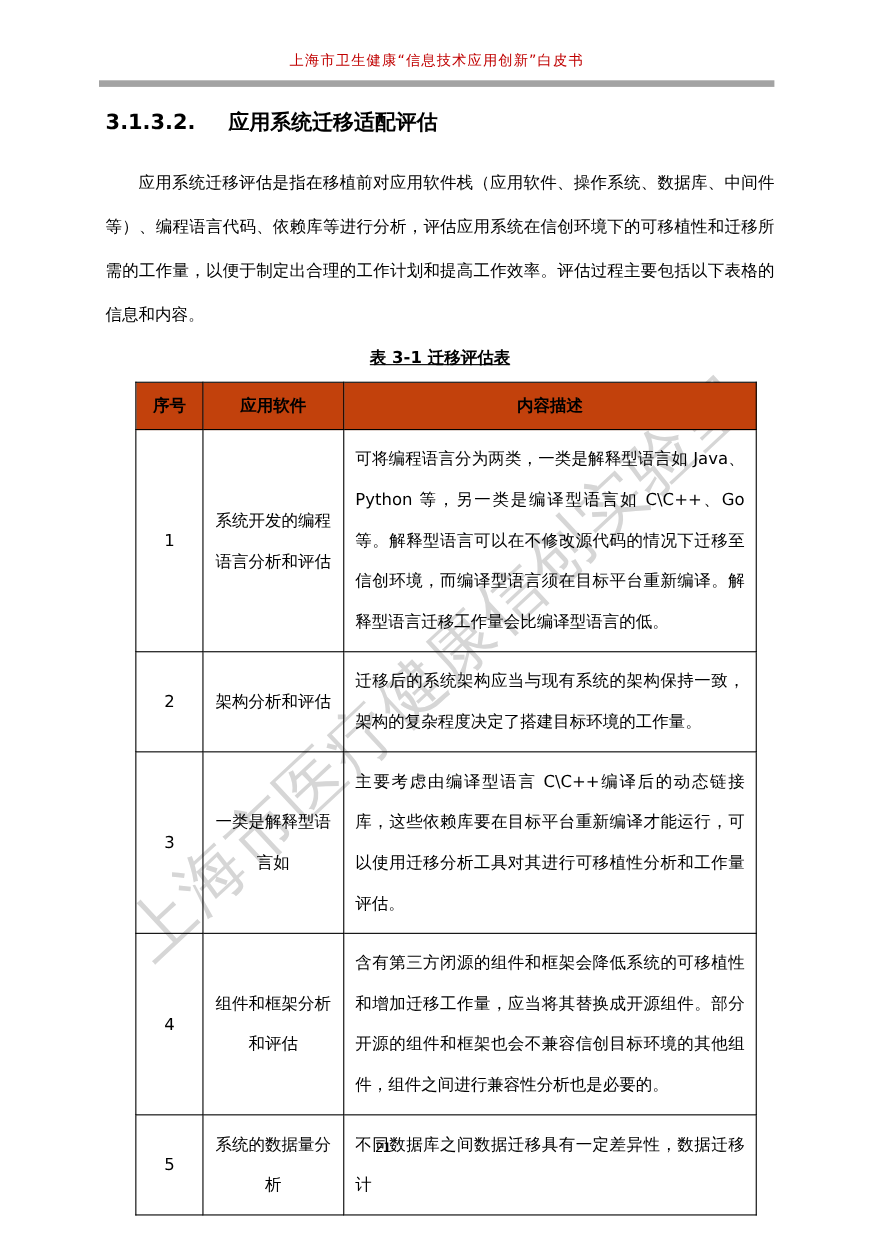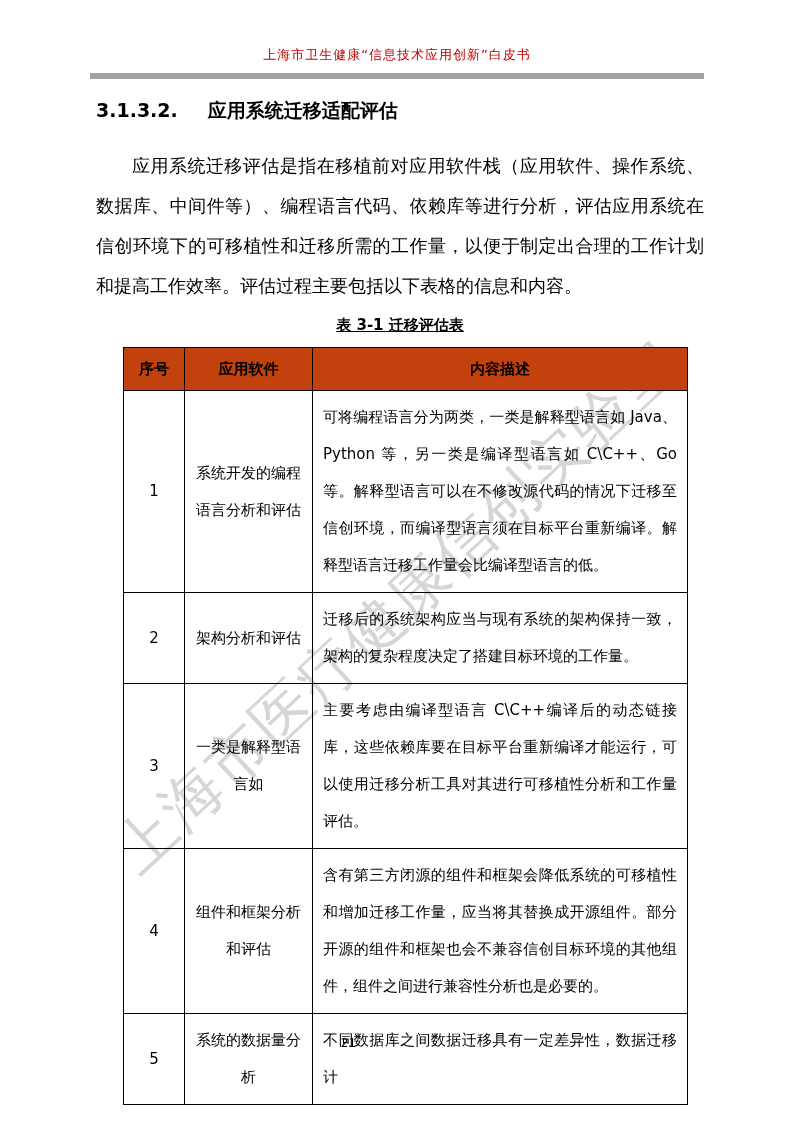"应用系统迁移评估是指在移植前对应用软件栈（应用软件、操作系统、数据库、中间件等）" .body-para { font-size: 18px -> 15px }
